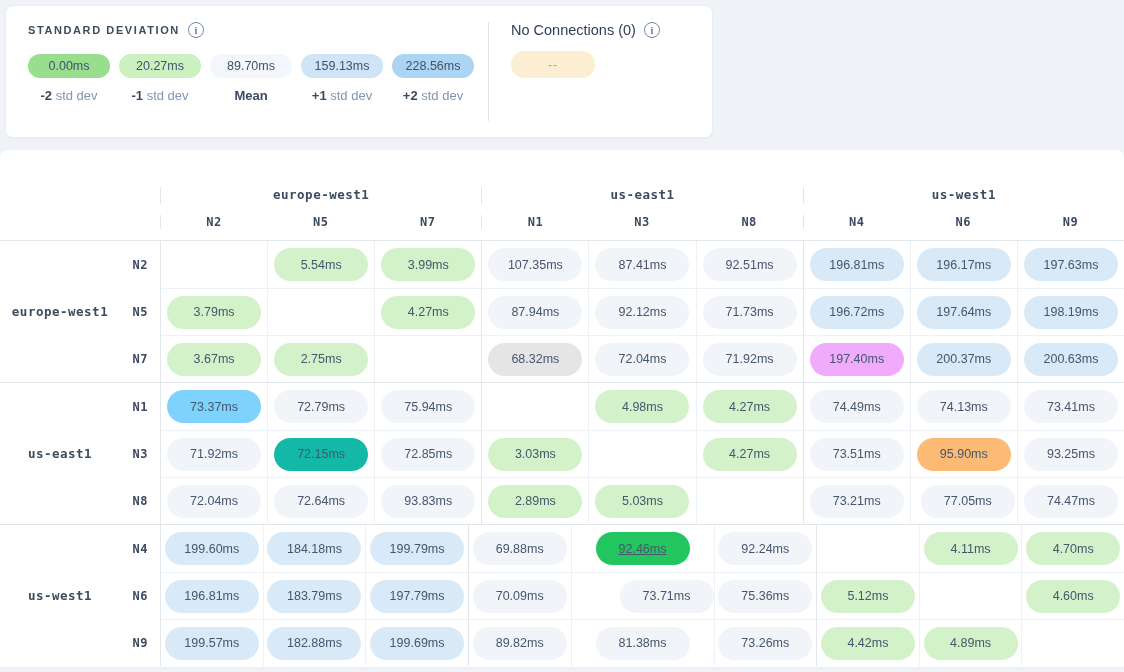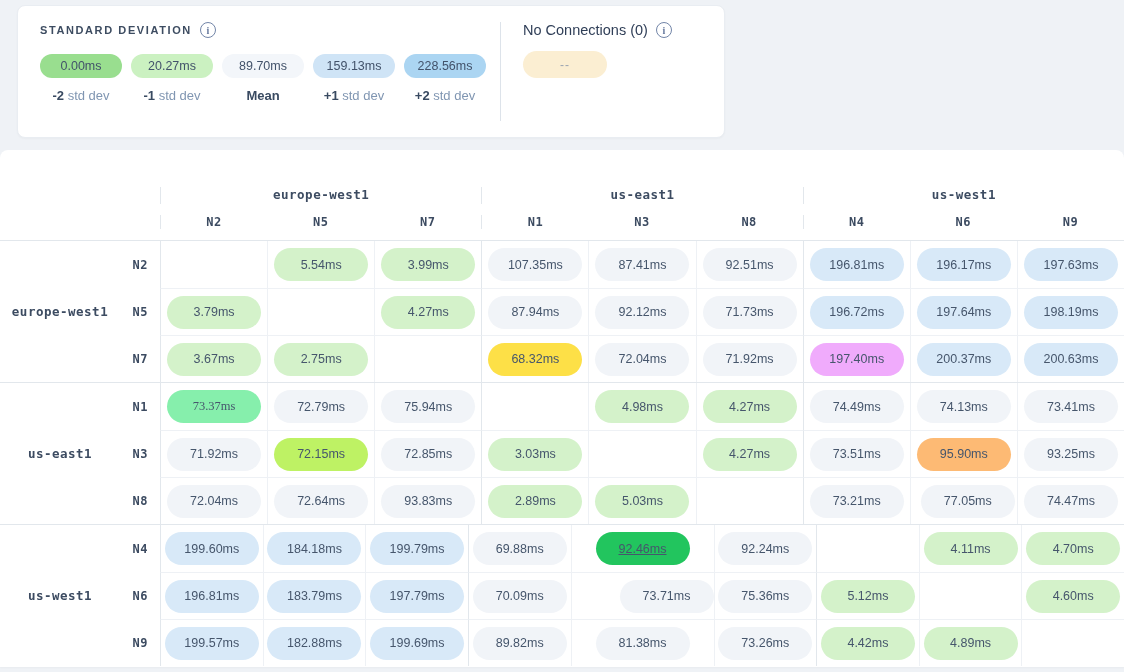"STANDARD DEVIATION" .legend-card { left: 17px -> 5px }
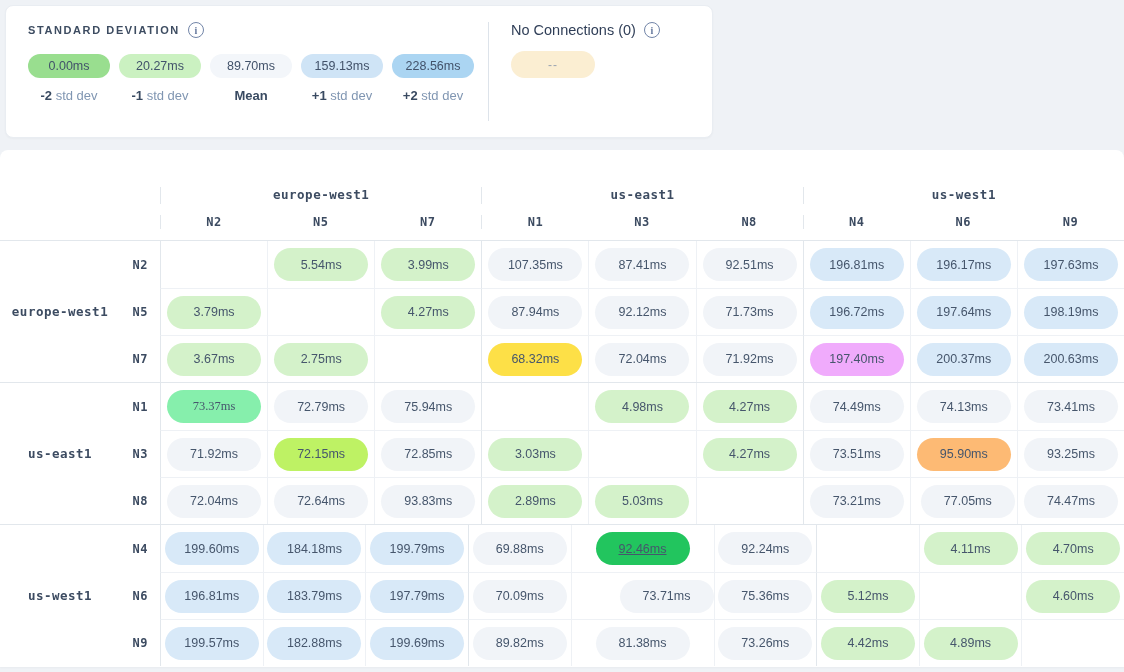"68.32ms" div.m-pill { background: #fde047 -> #e5e5e5 }
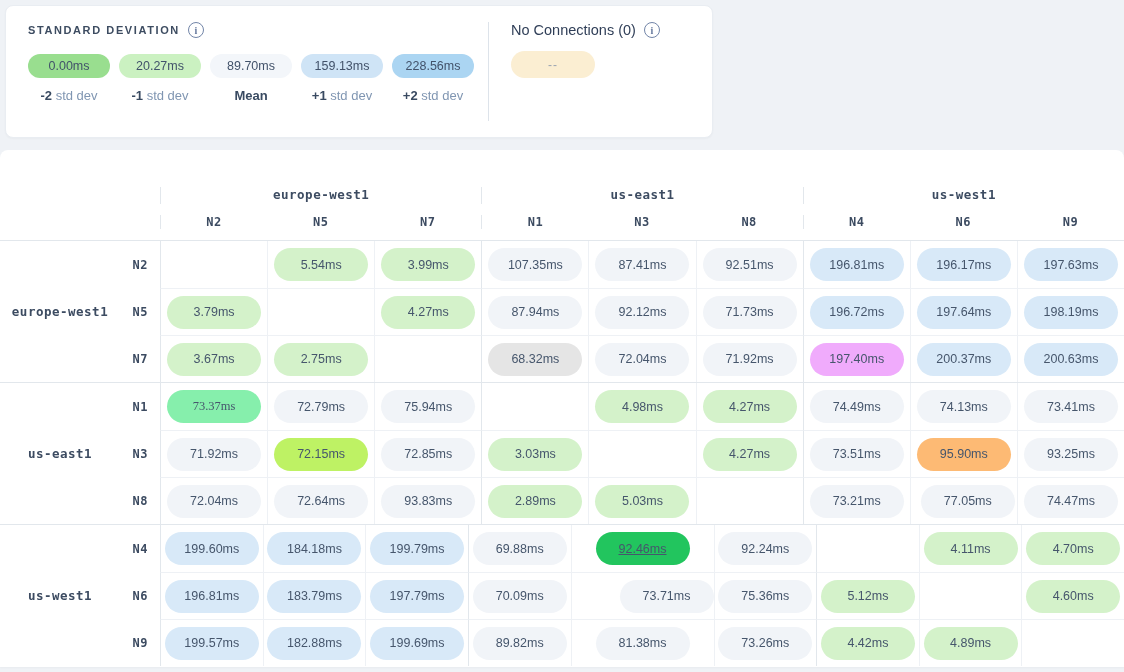"73.37ms" div.m-pill { background: #86efac -> #7dd3fc; font-family: Liberation Serif, serif -> none }
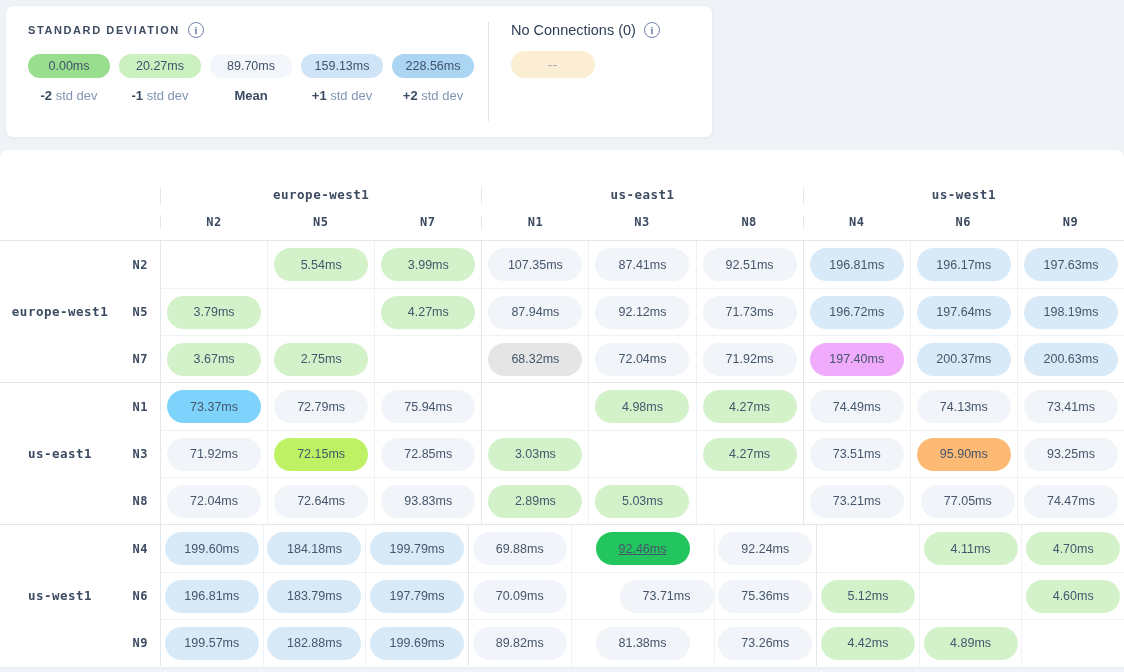"72.15ms" div.m-pill { background: #bef264 -> #14b8a6 }
